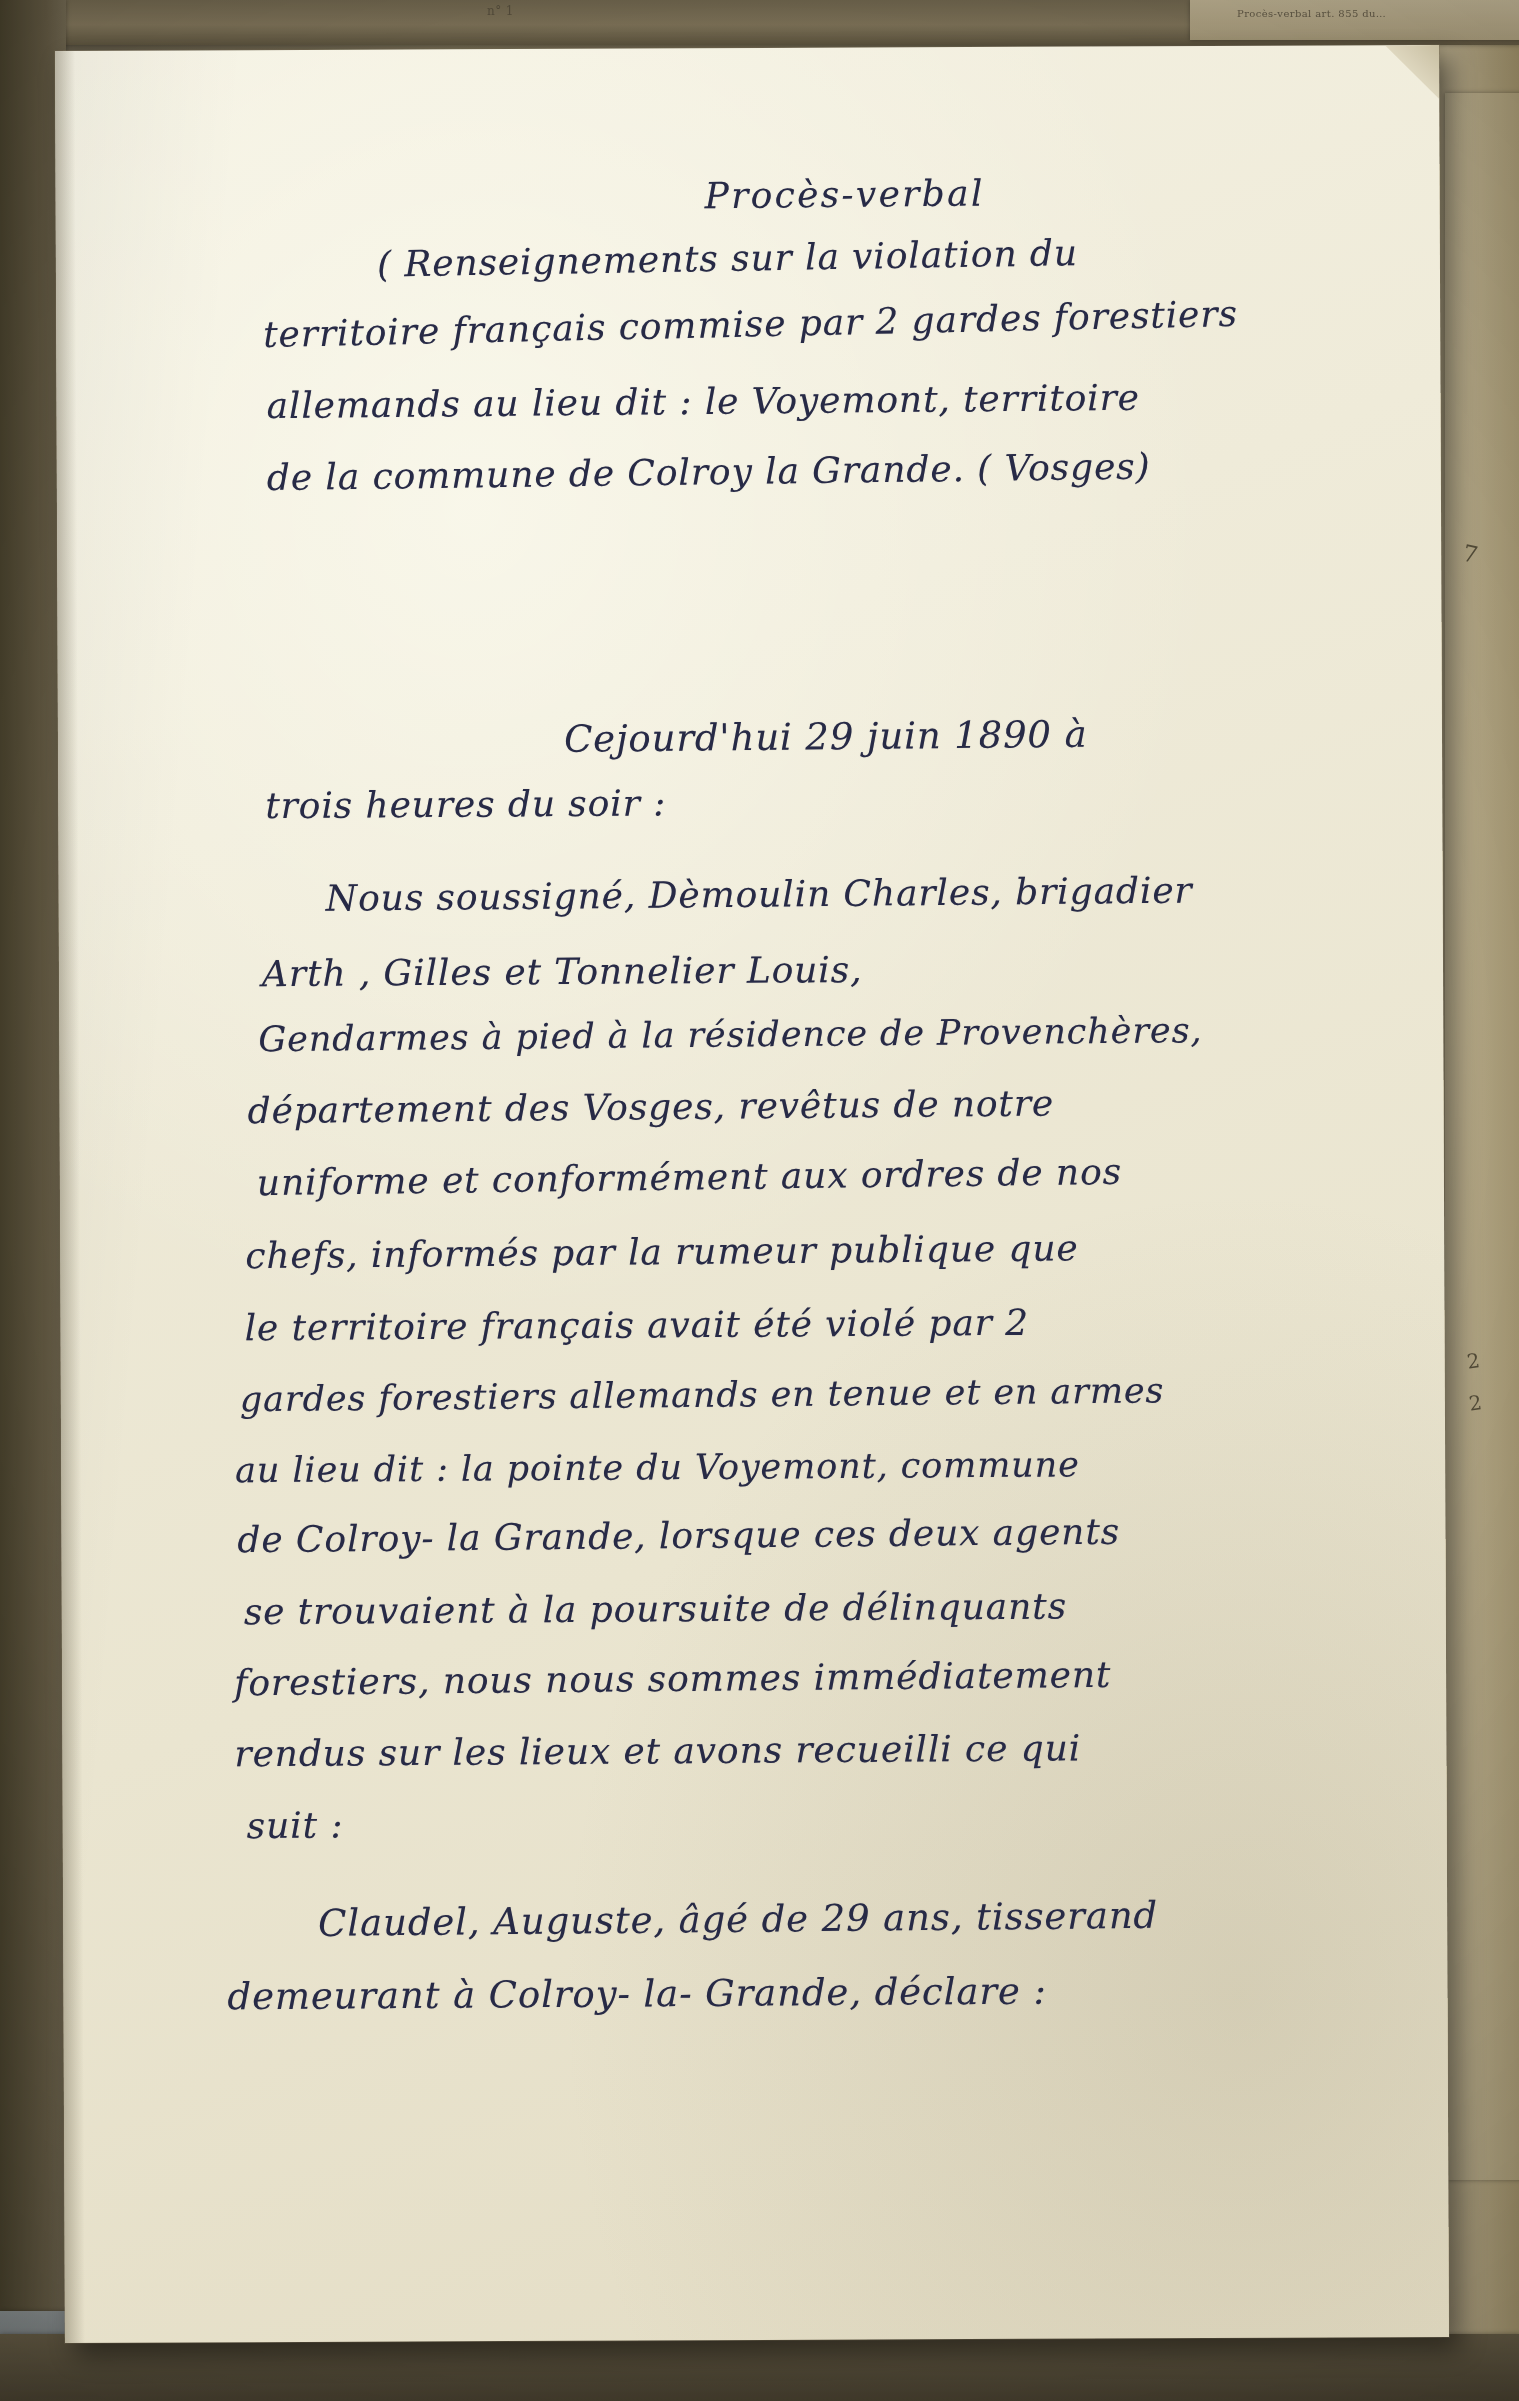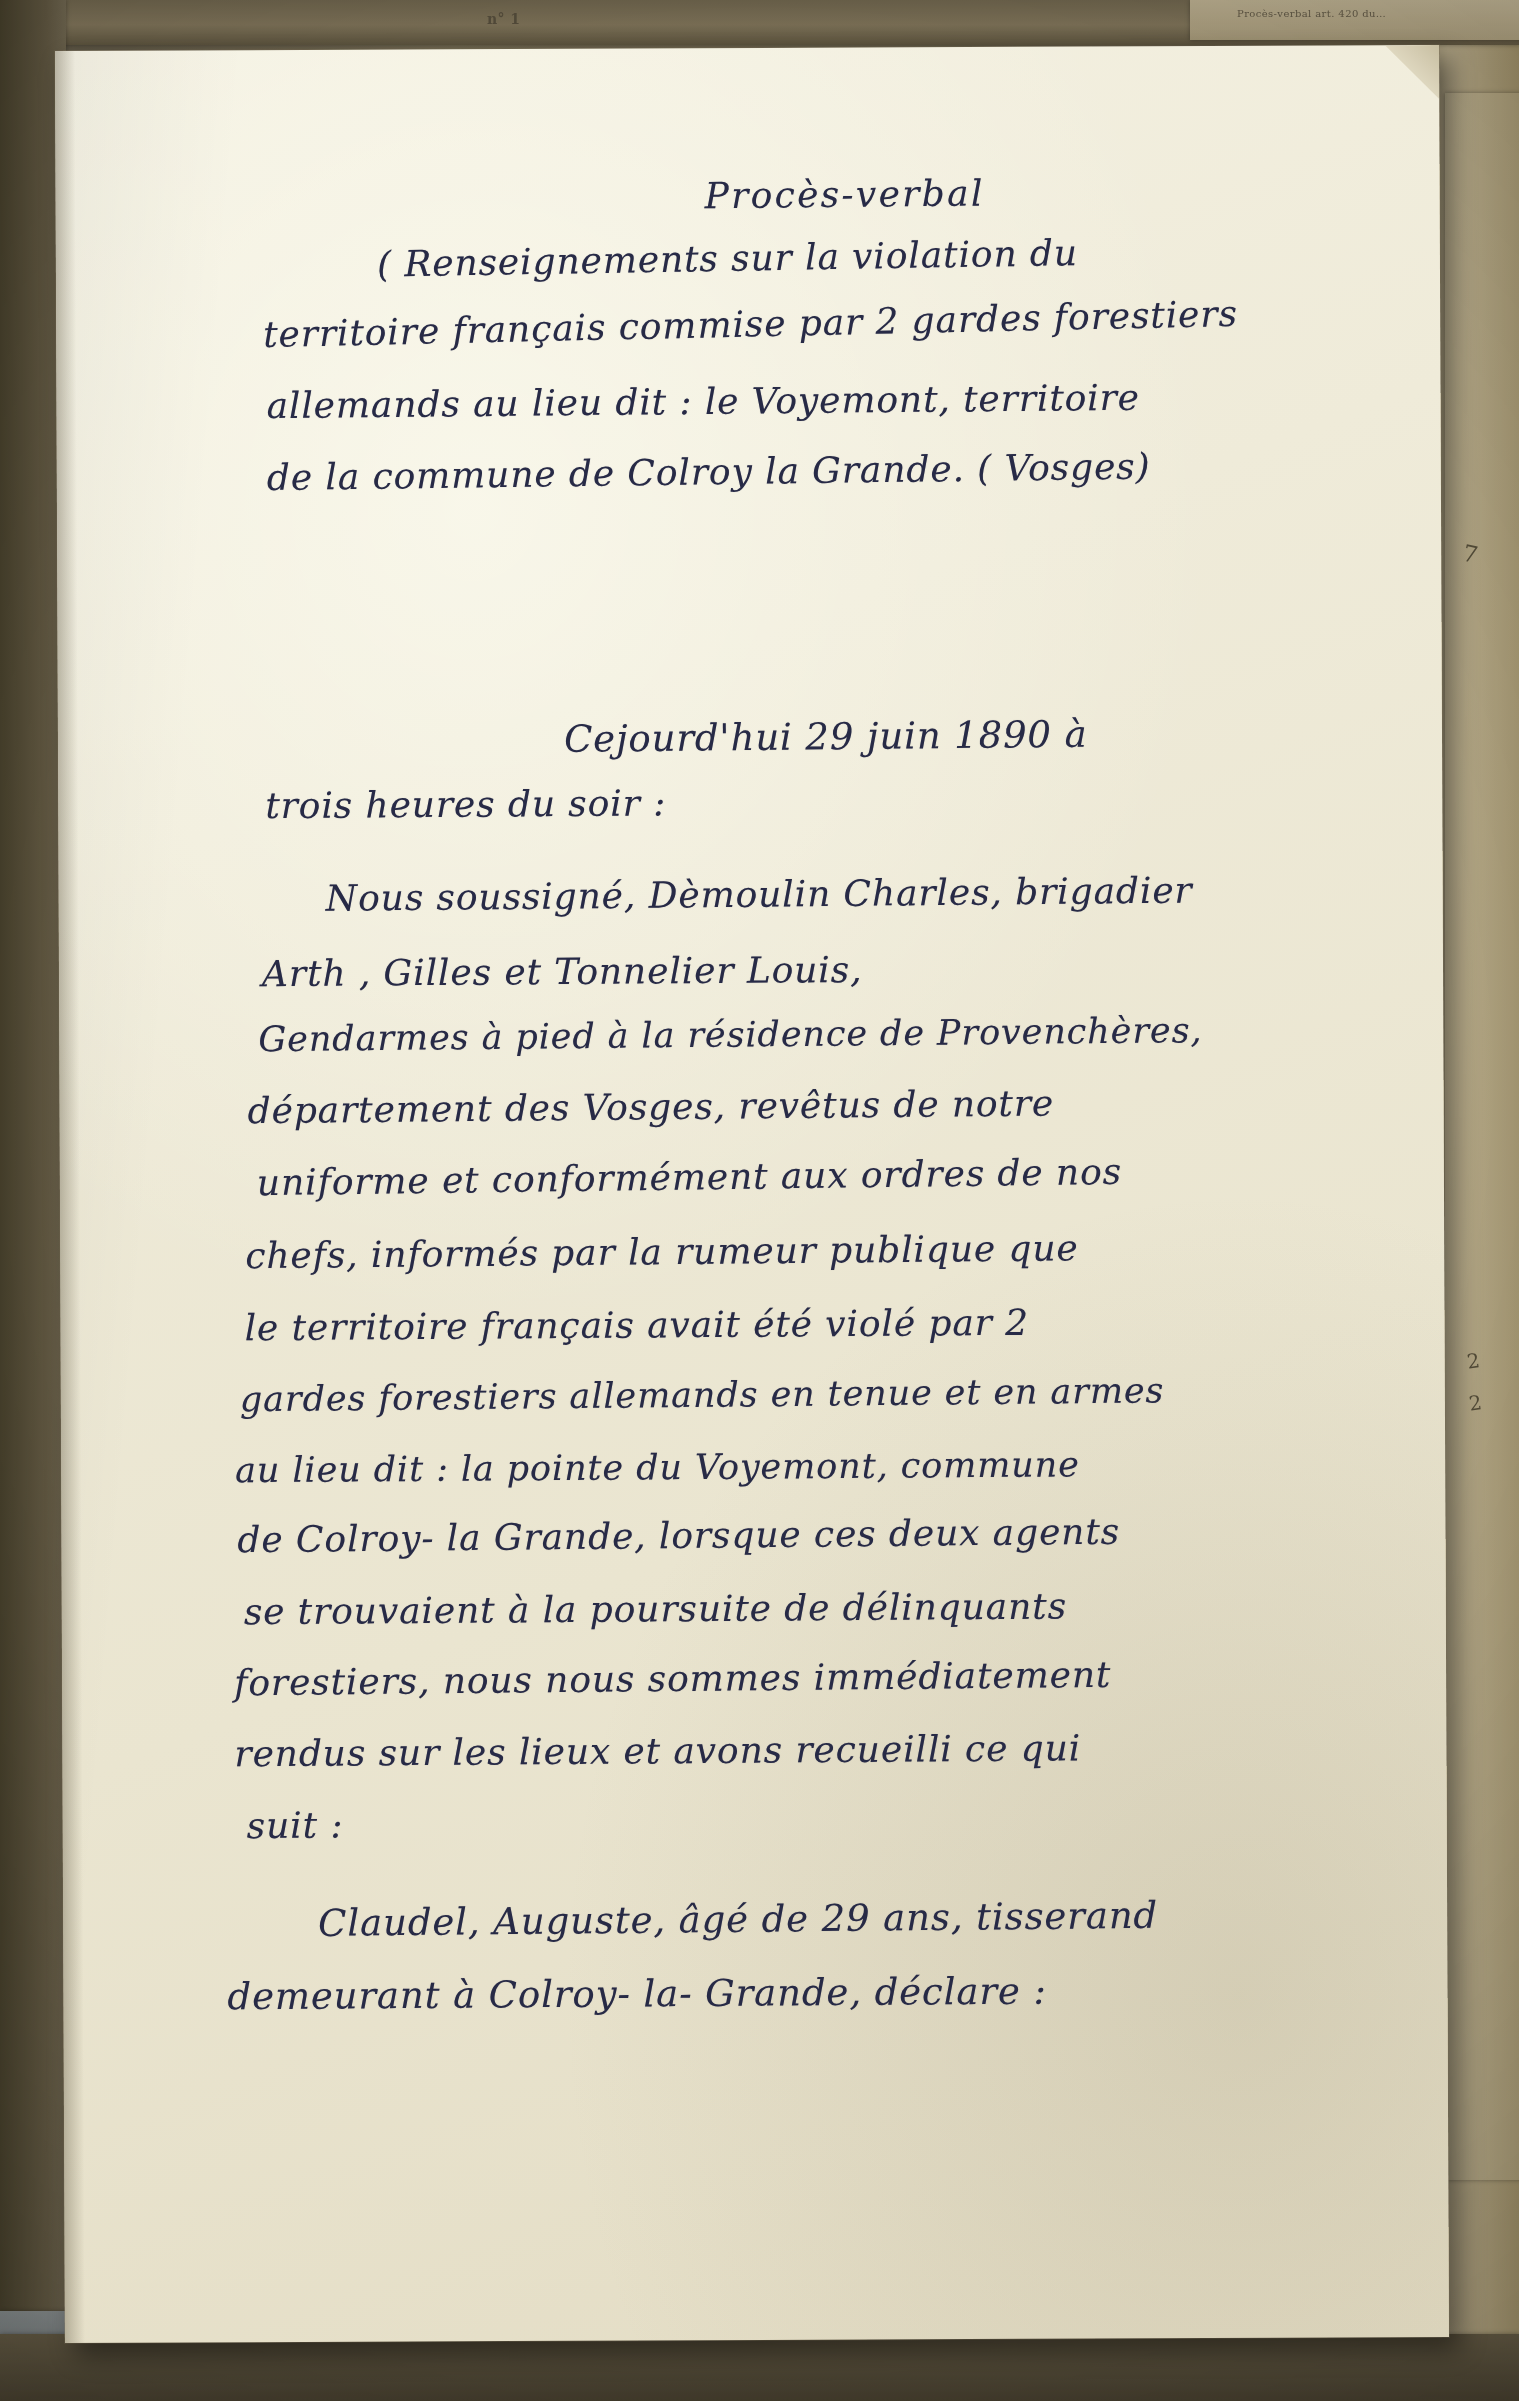"n° 1" #tiny-note-top-left { font-size: 14px -> 12px; font-weight: bold -> none; top: 11px -> 4px }
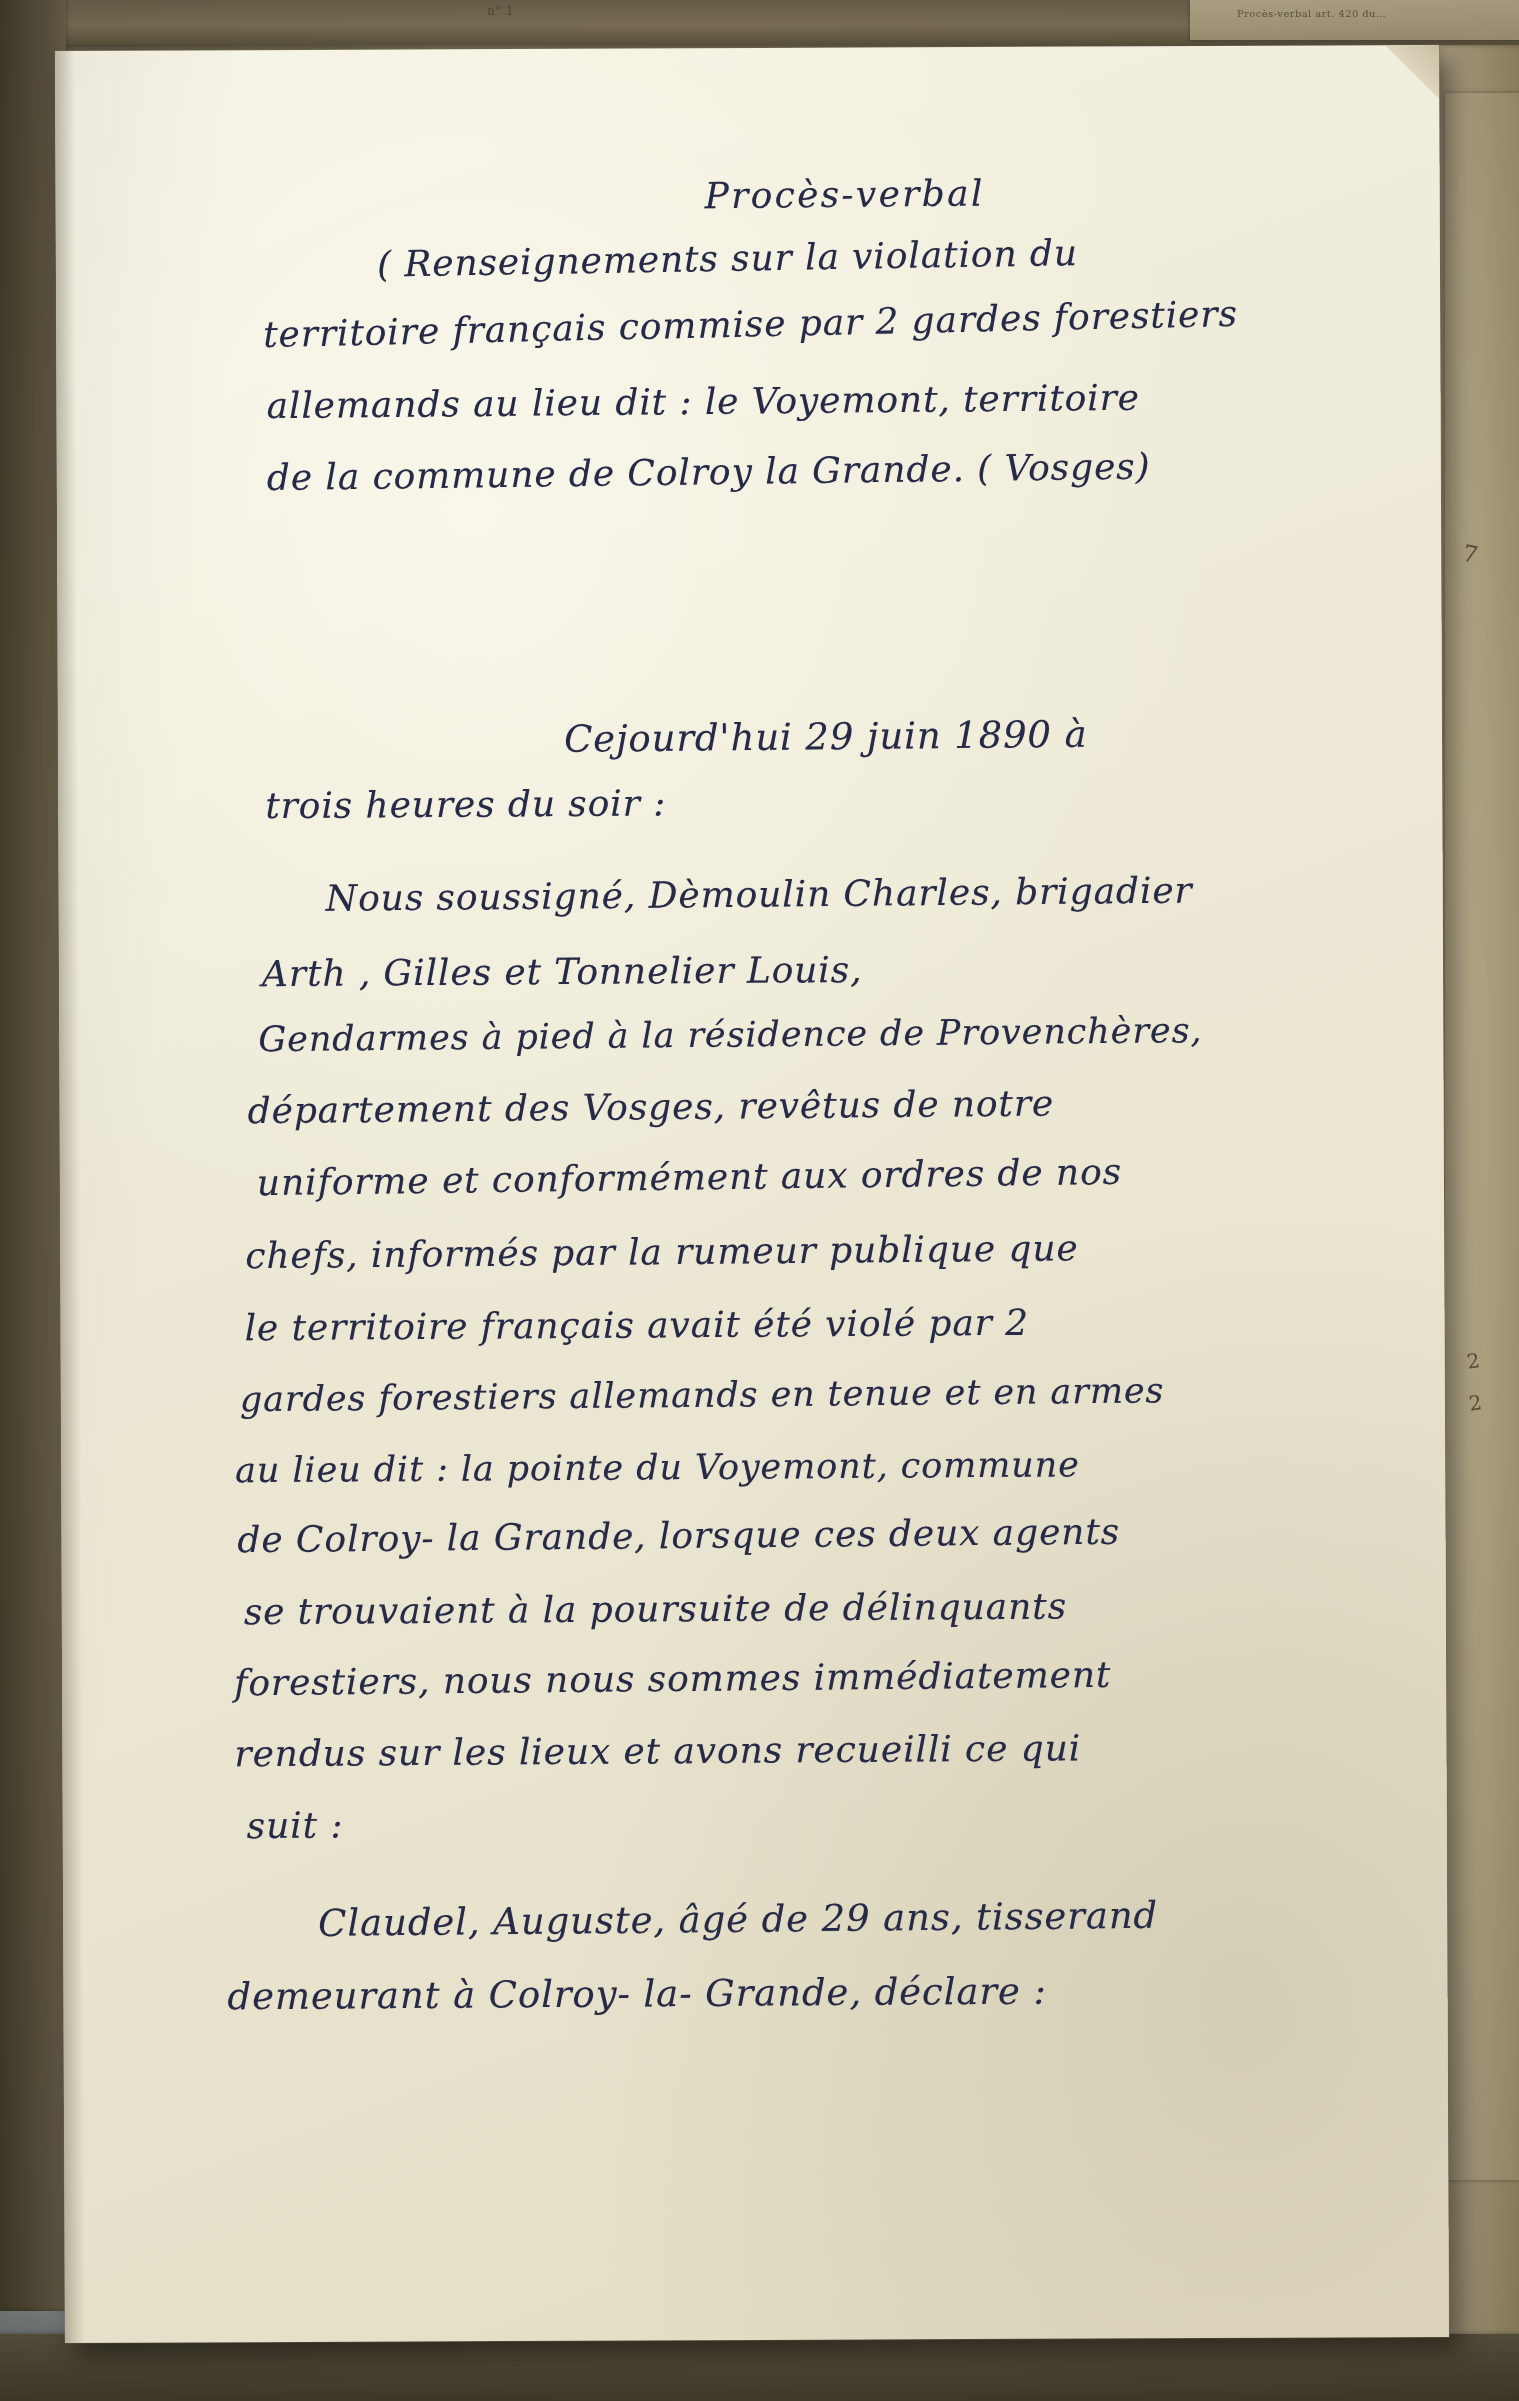"Procès-verbal art. 420 du…" div.tiny-note { text: 420 -> 855 }
